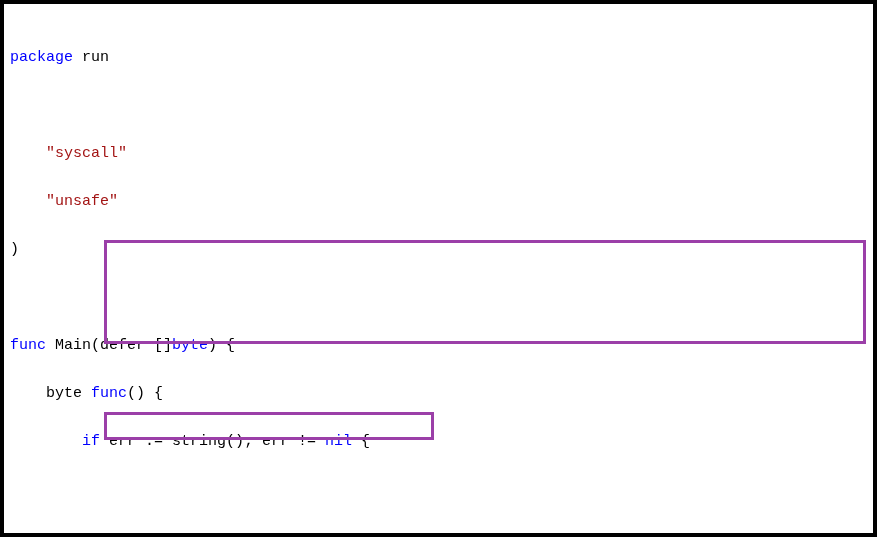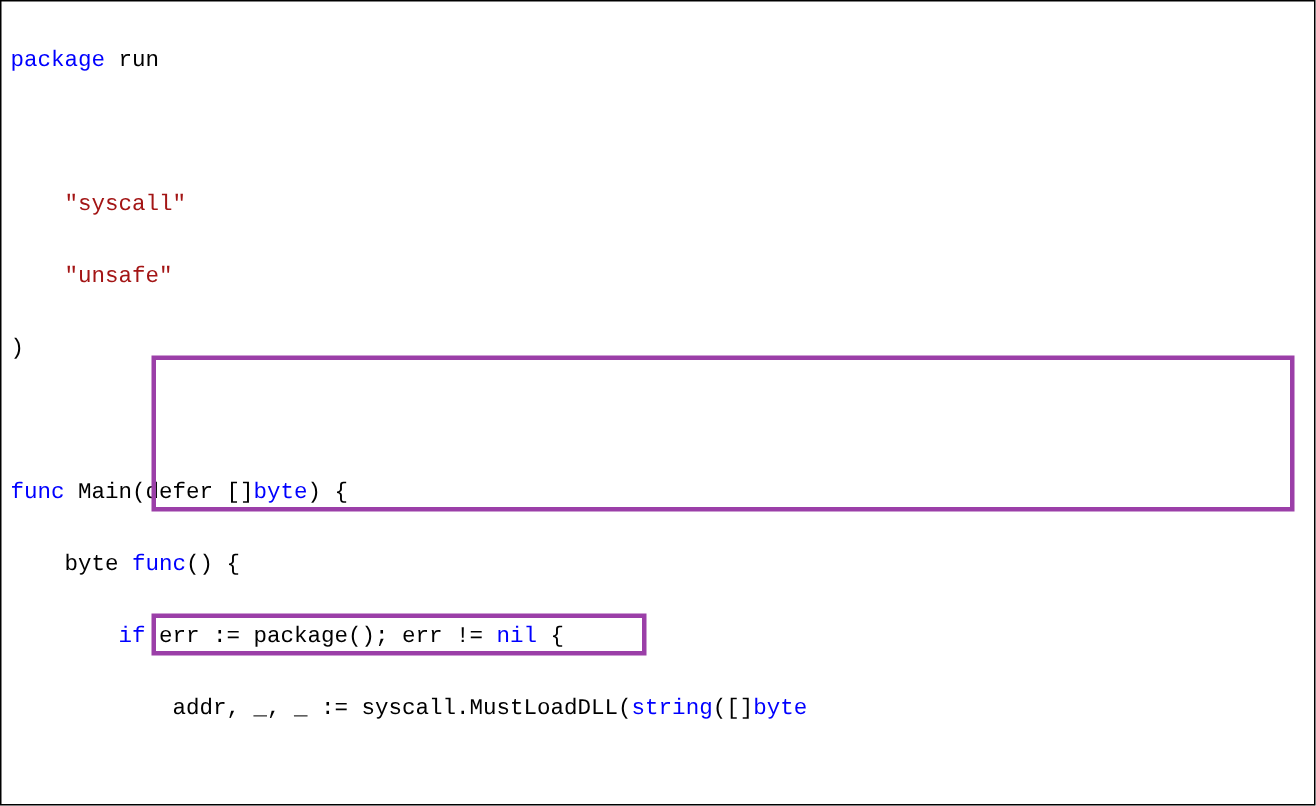"package run" .code-container { border: 1px solid #000000 -> 4px solid #000000; padding: 4px 6px -> 18px 6px }
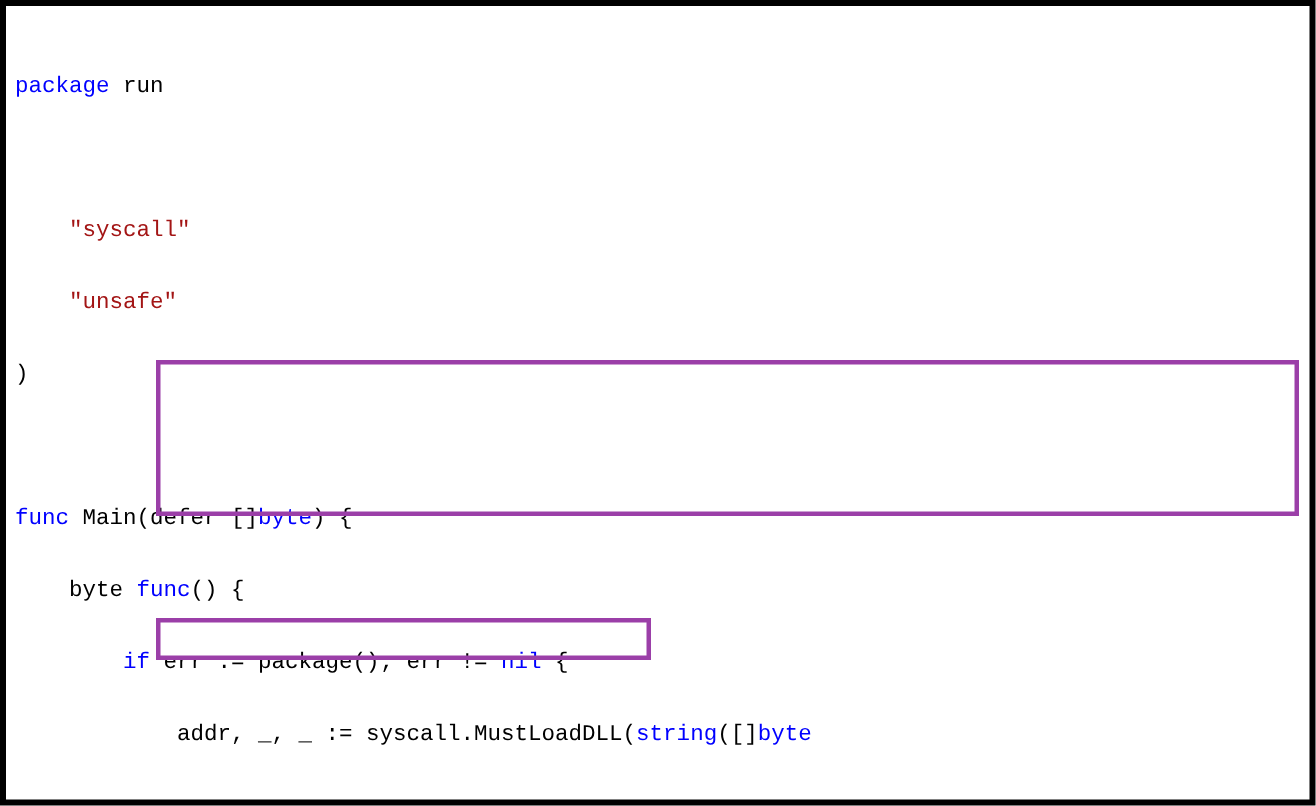"err := package(); err !=" span.plain { text: package -> string }
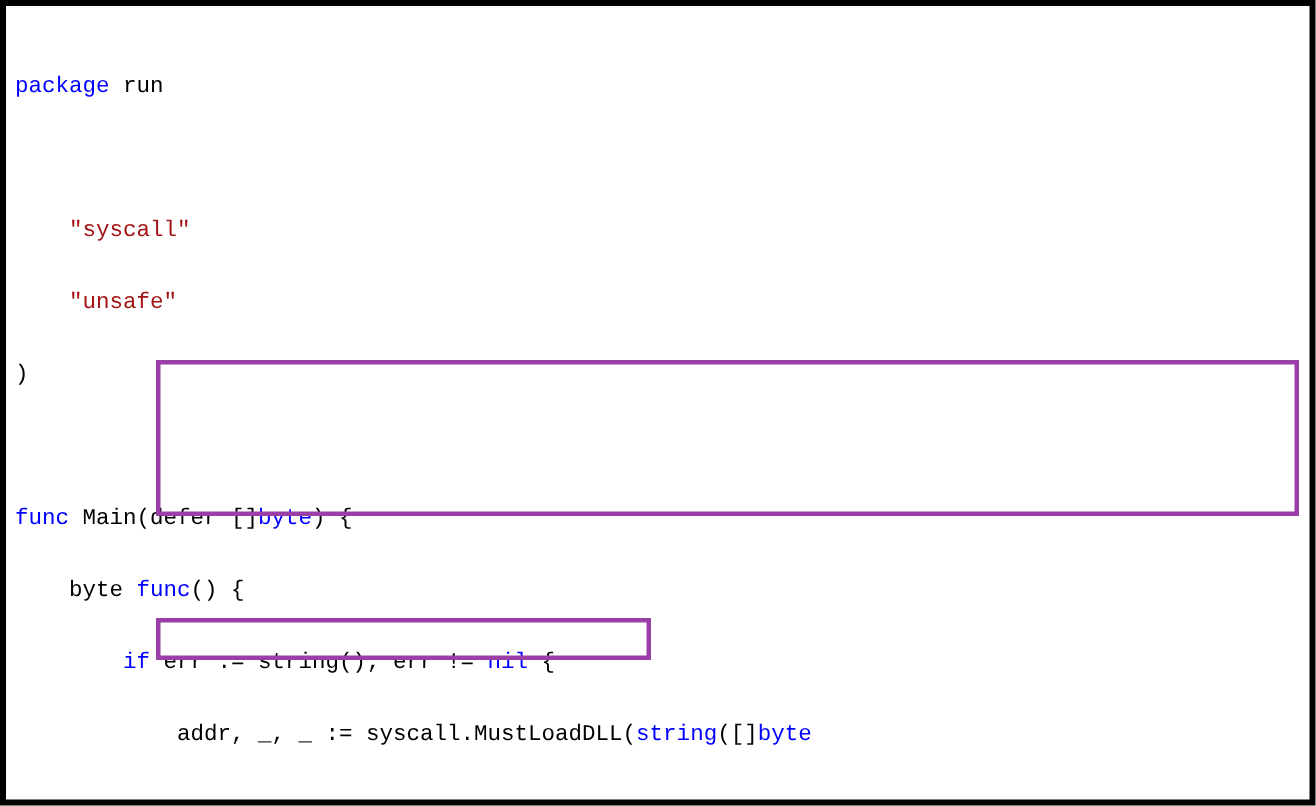"addr, _, _ :=" span.line { html: <span><span> addr, _, _ := syscall.MustLoadDLL(</span><span>string</span><span>([]</span><span>byte</span></span> -> none }
